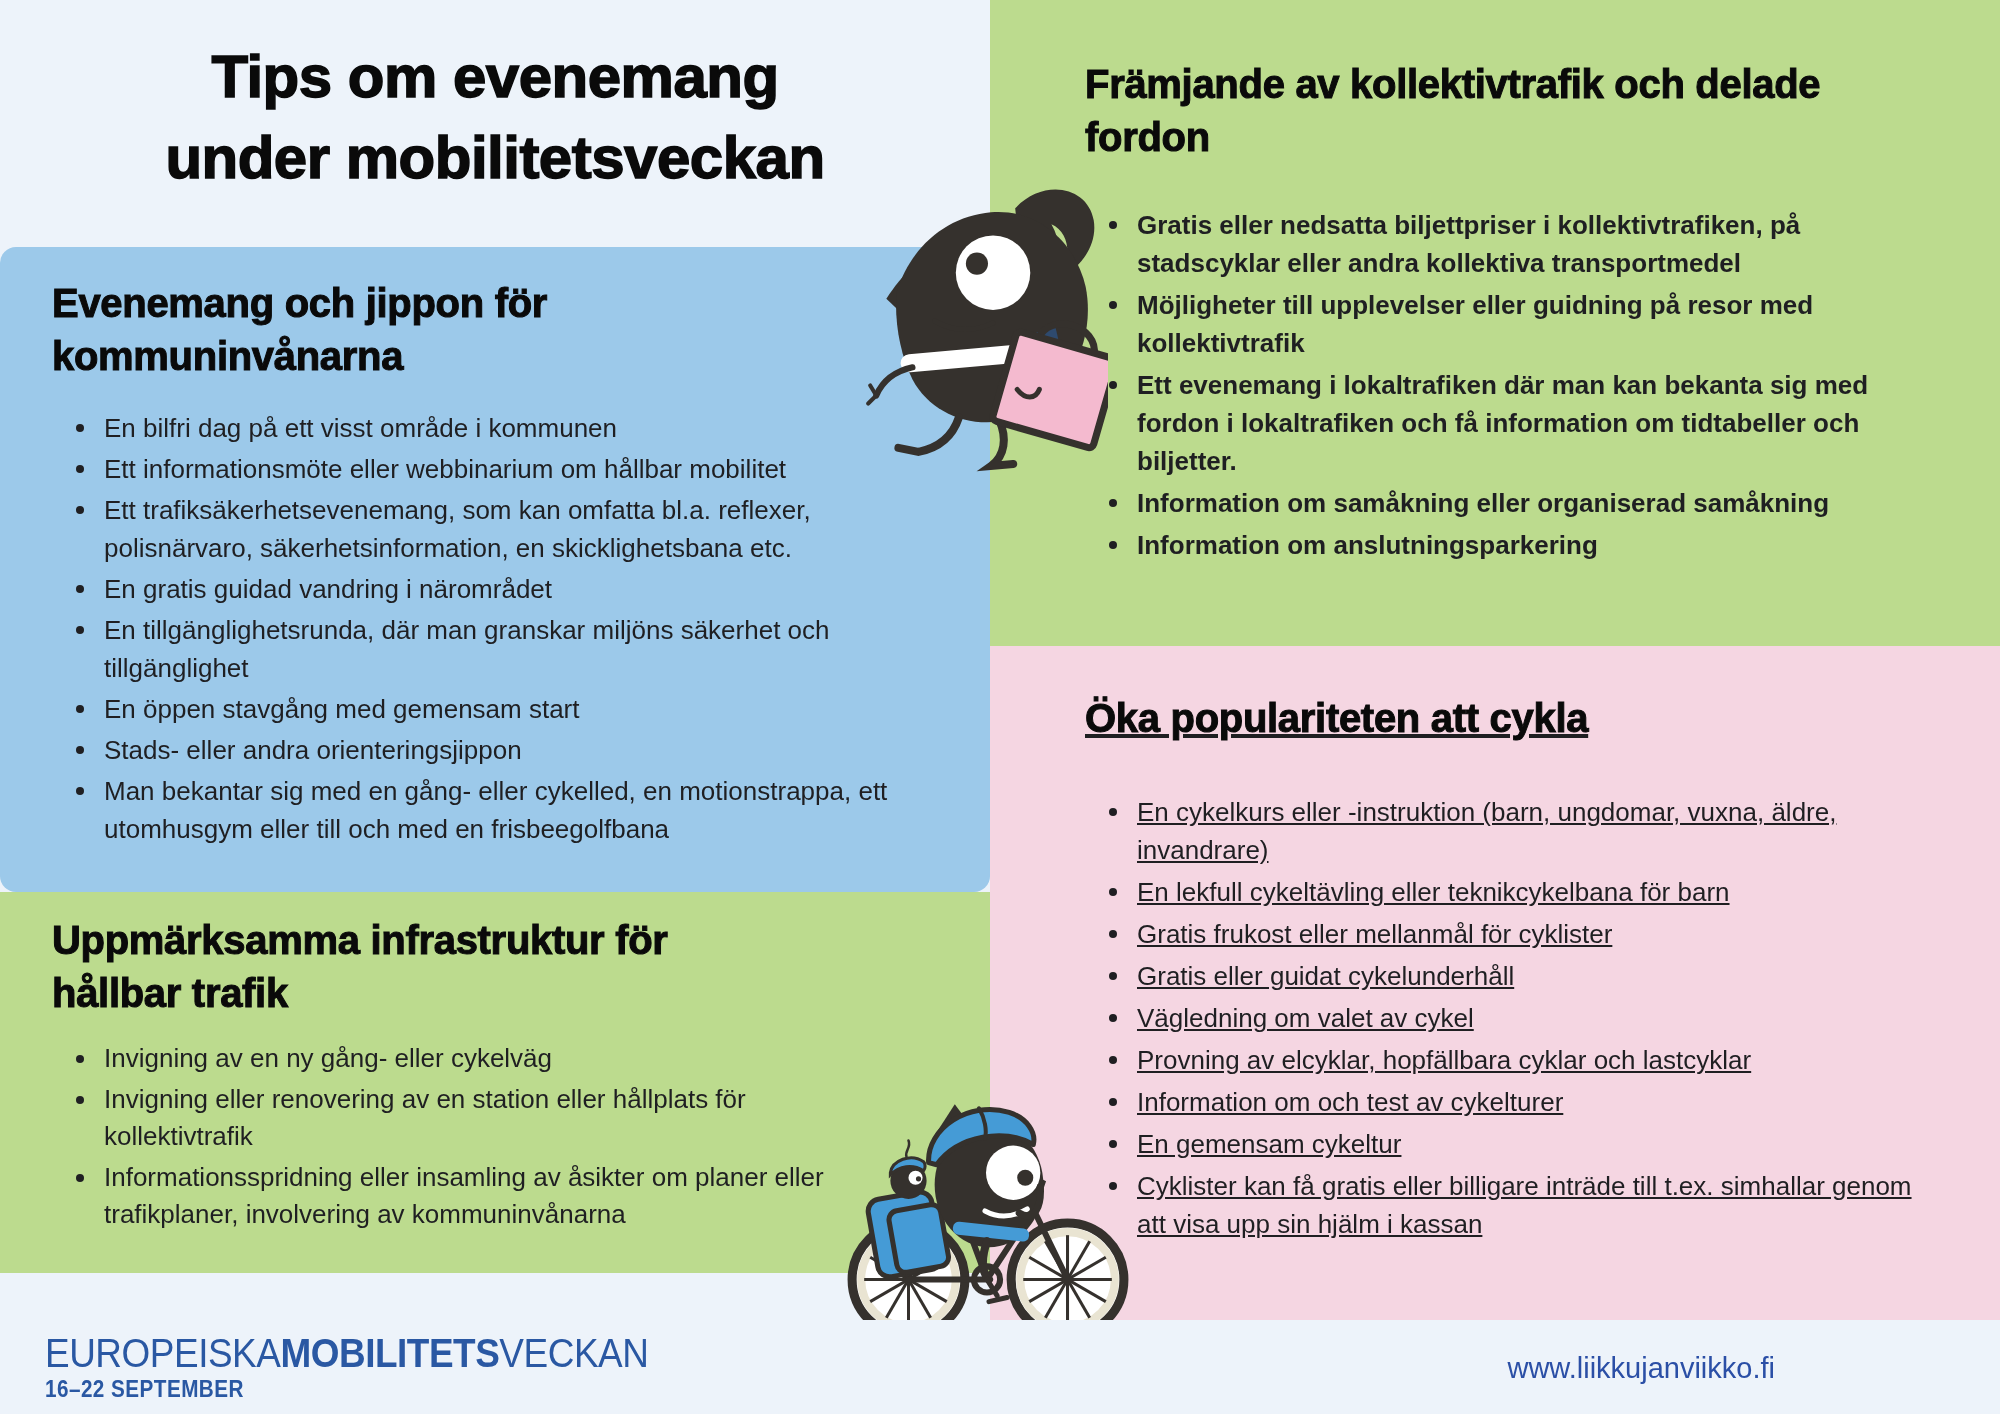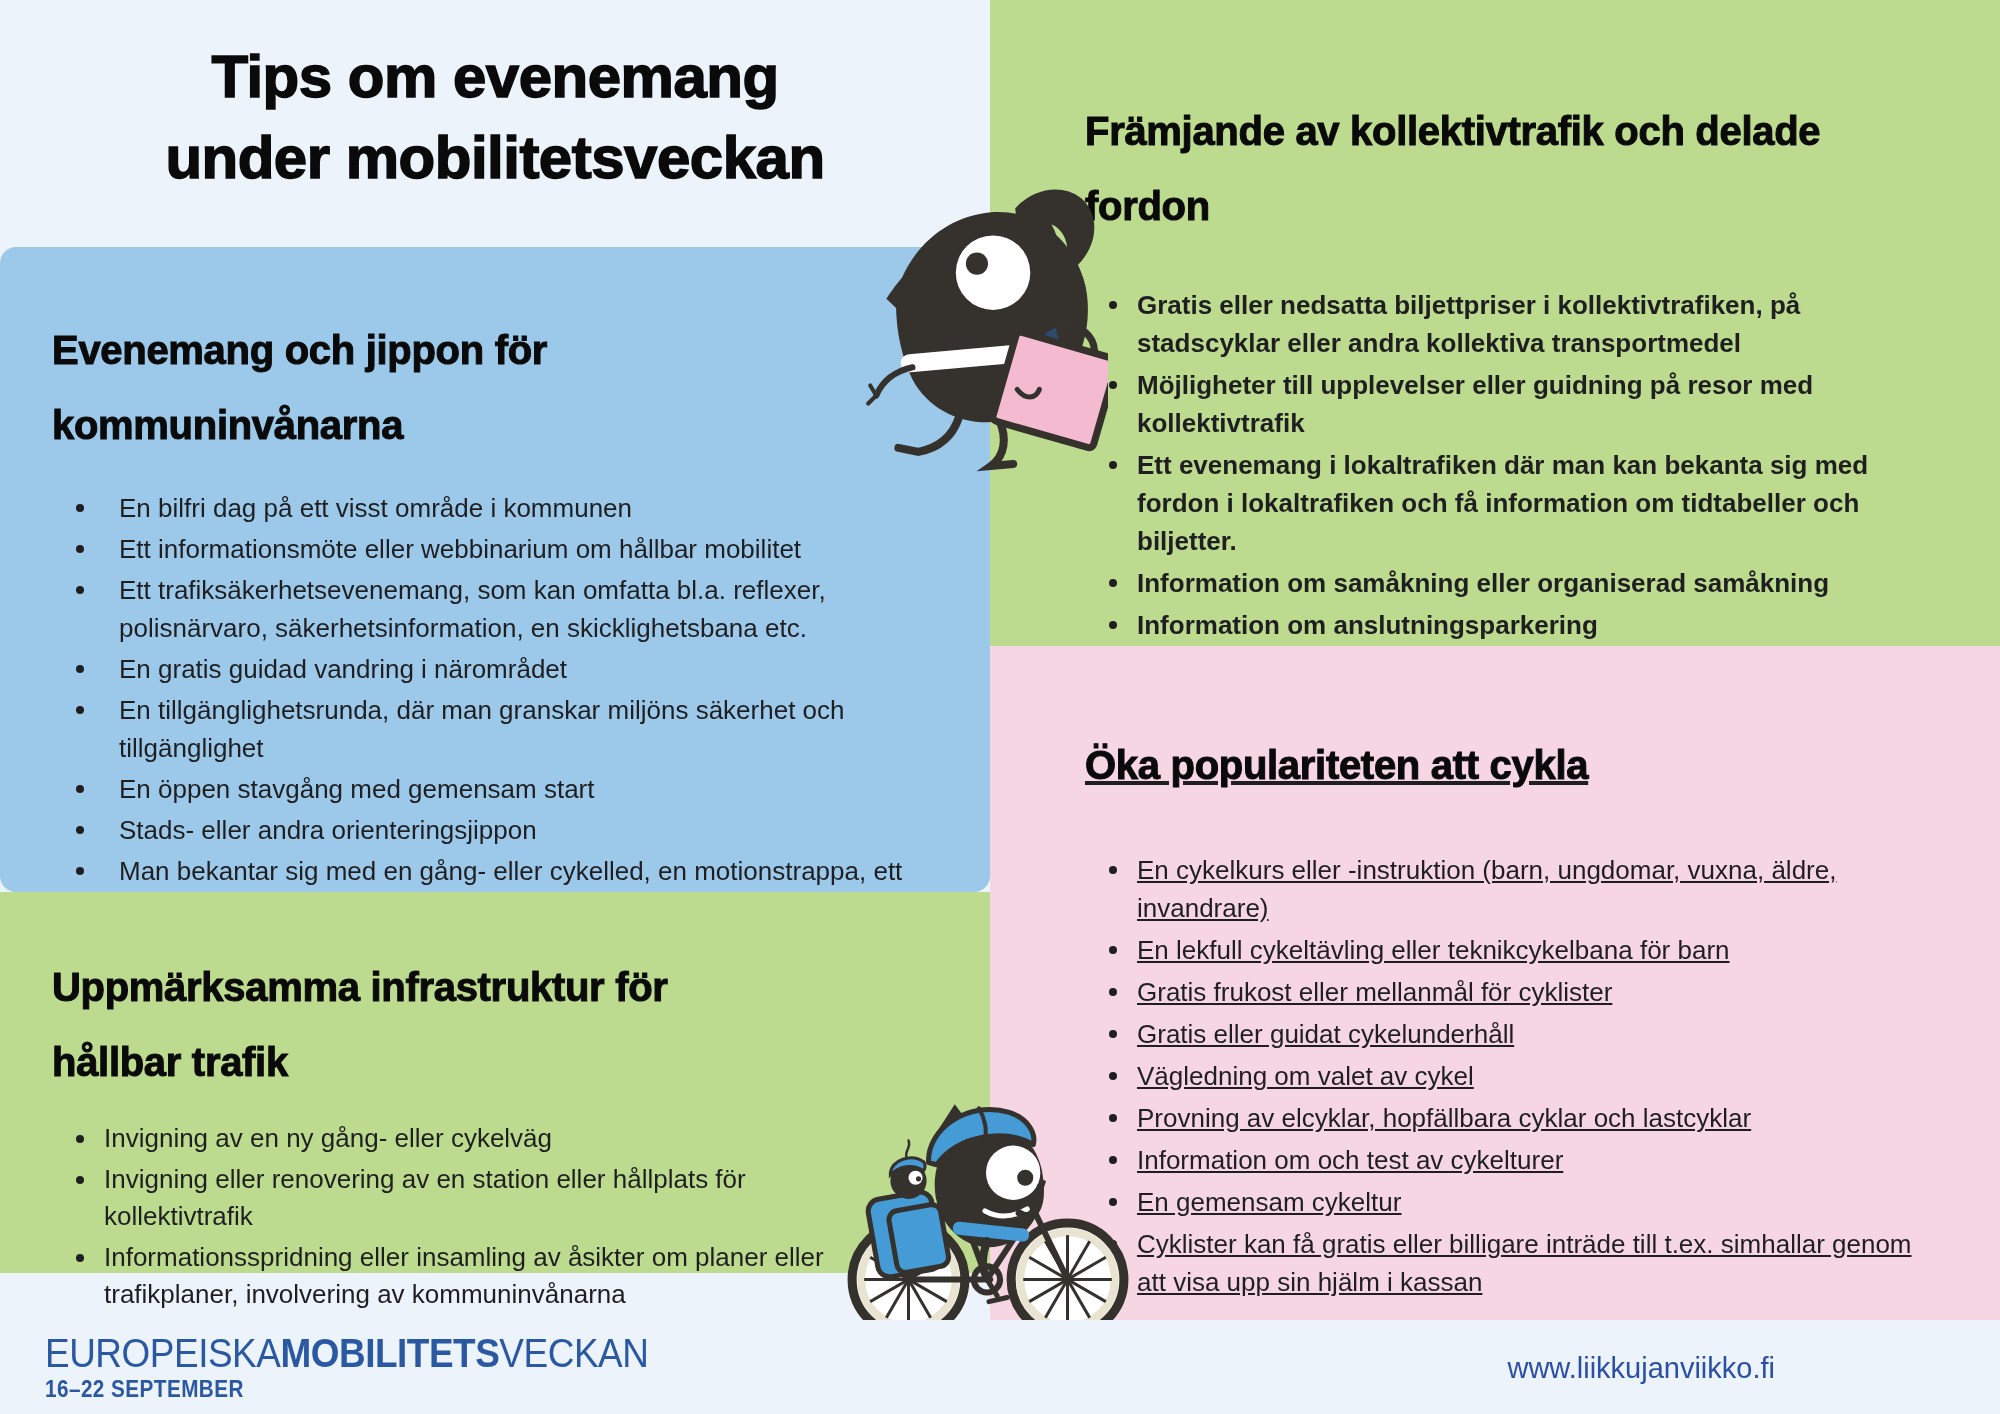"Främjande av kollektivtrafik och delade" .section-heading { line-height: 75px -> 53px; margin-top: 36px -> none }
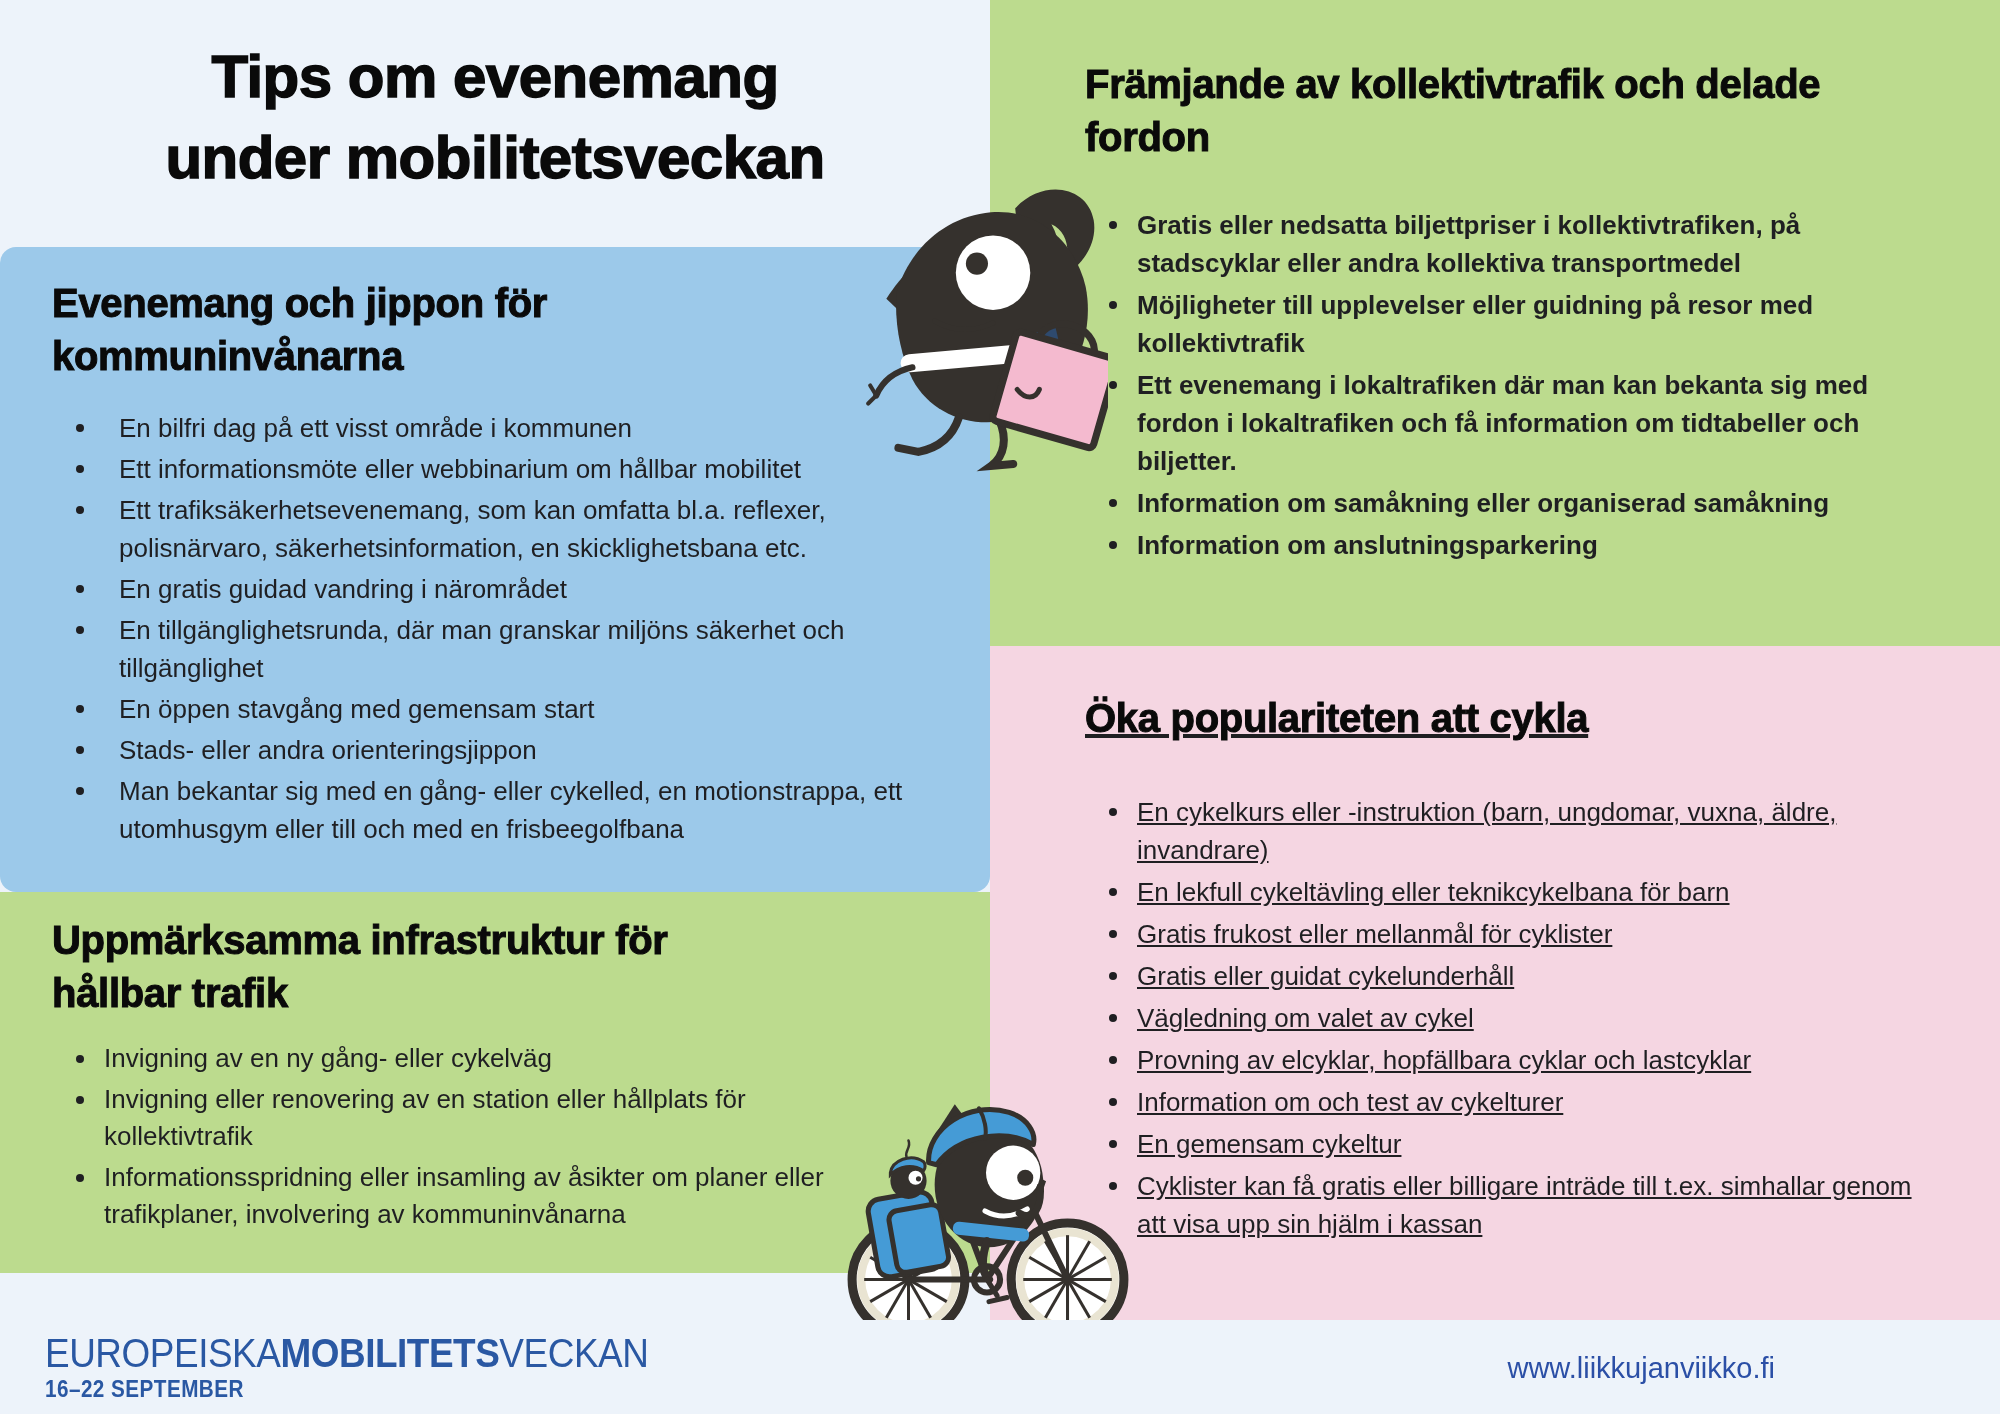"En bilfri dag på ett" .panel-blue ul.tips li { gap: 15px -> none }
